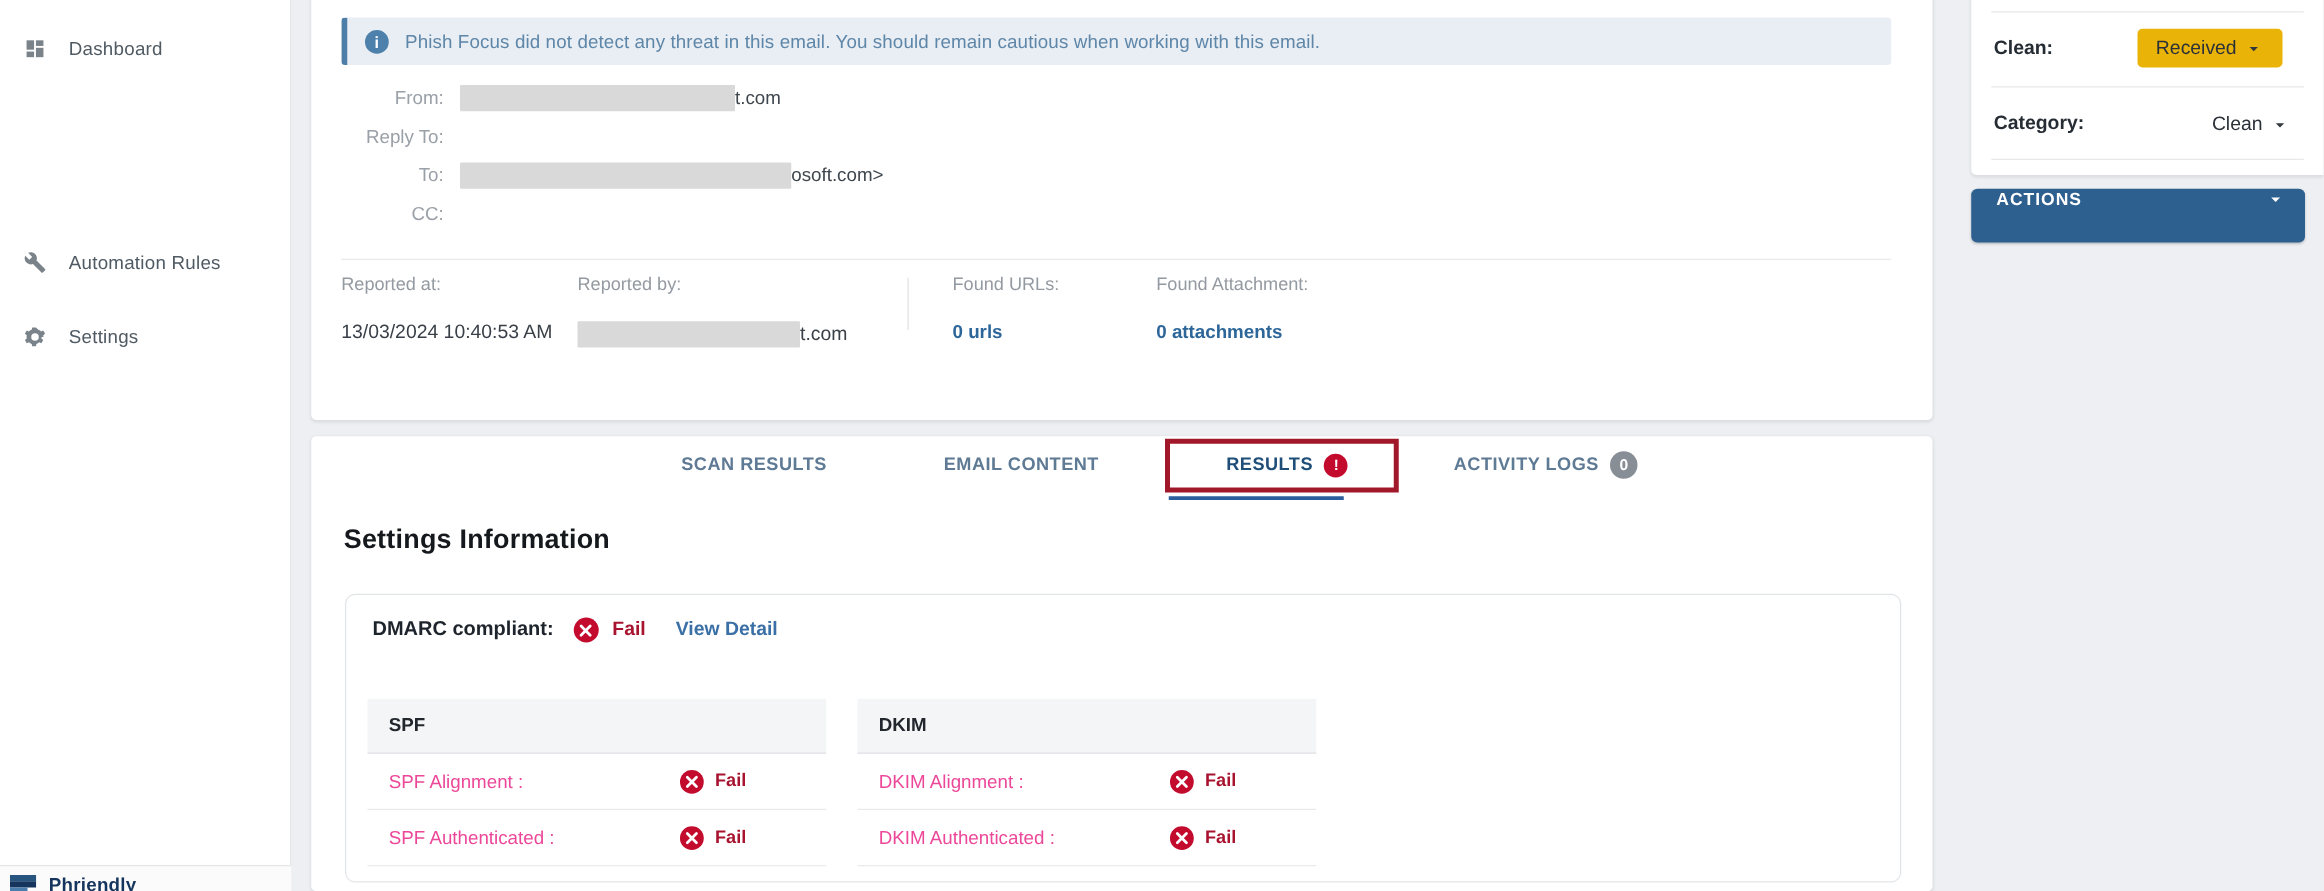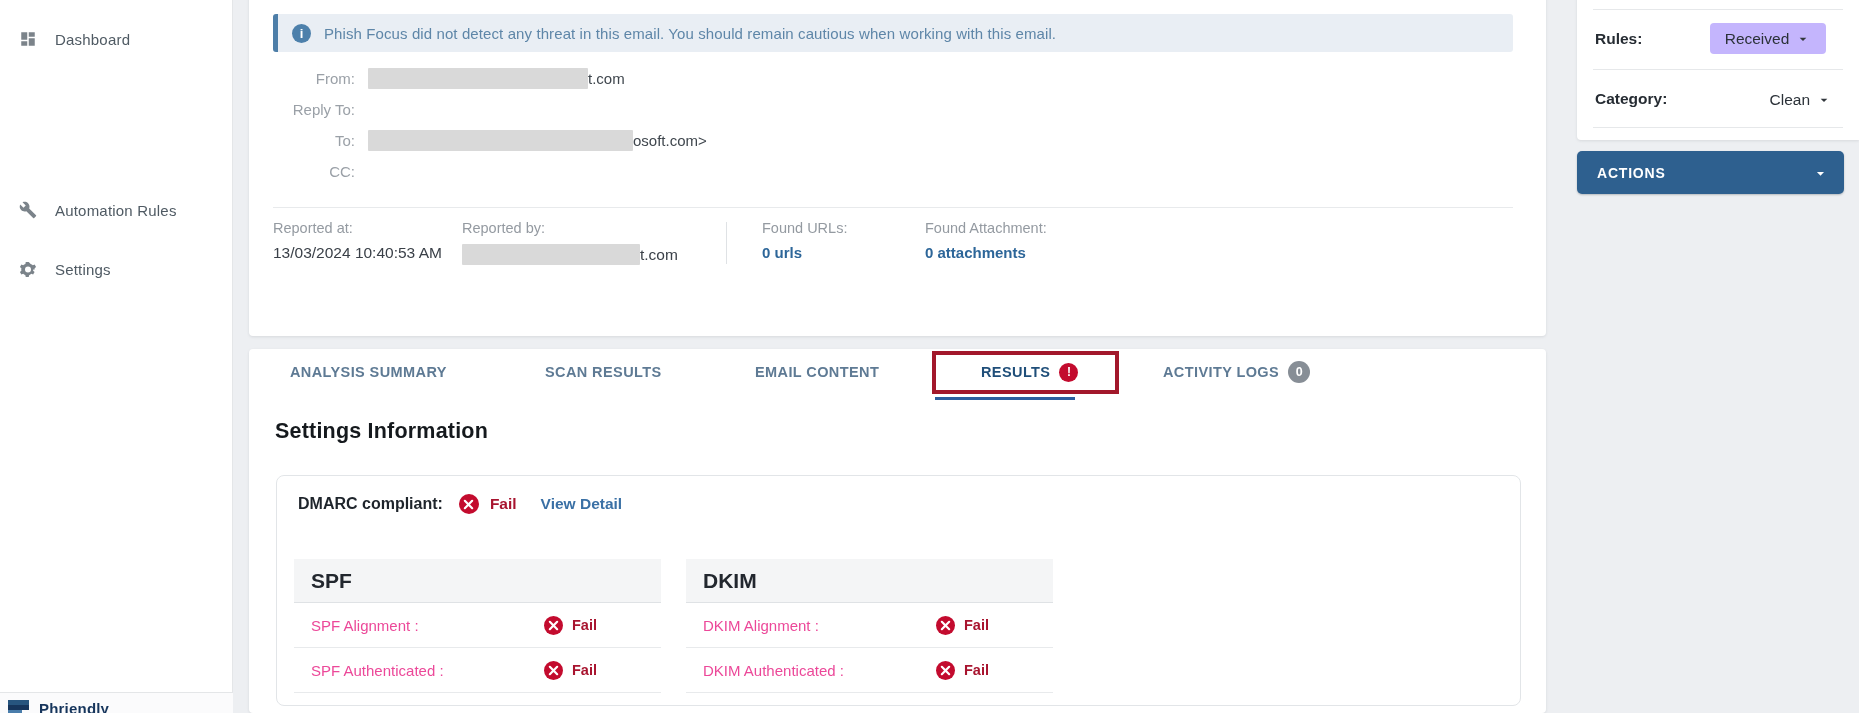"Rules:" span.rp-label { text: Rules -> Clean }
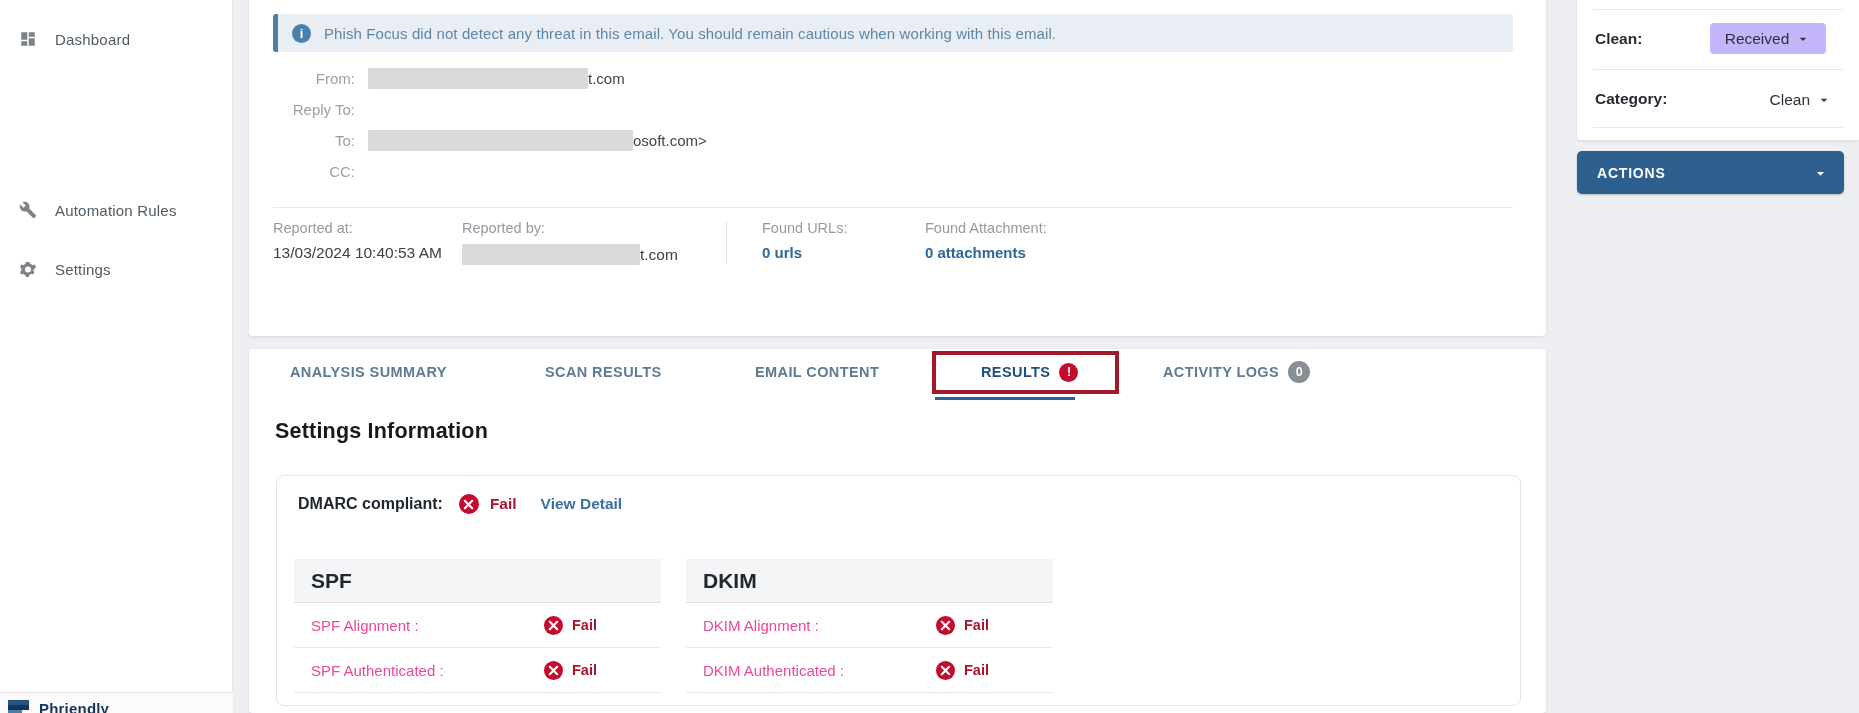"Received" .pill { background: #c4b5fd -> #eab308 }
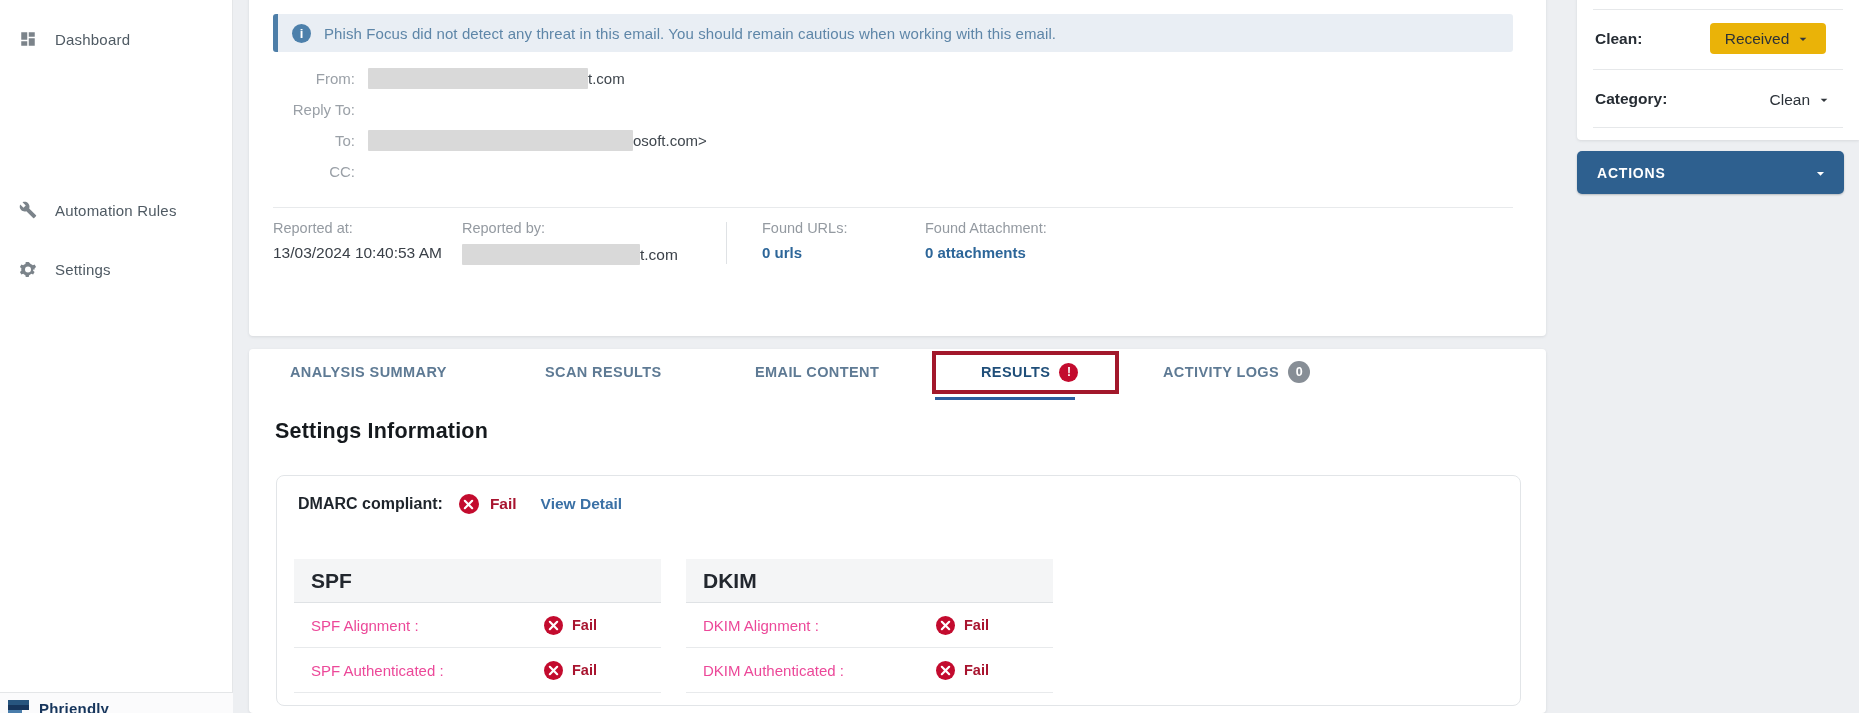"ACTIONS" .actions-btn { align-items: center -> flex-start }
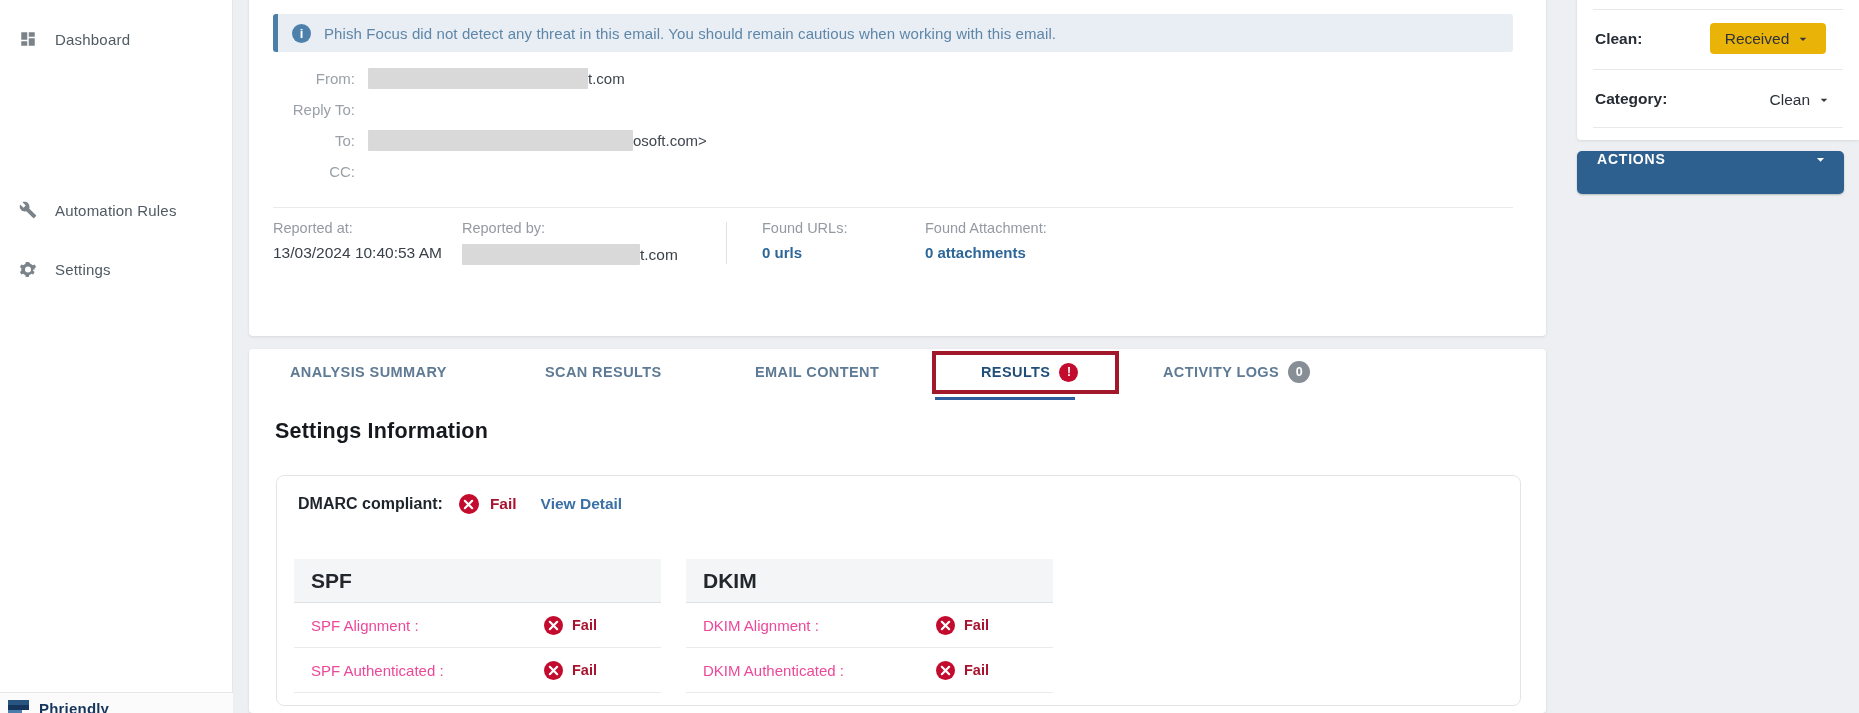"13/03/2024 10:40:53 AM" .meta-value { margin-top: 8px -> 21px }
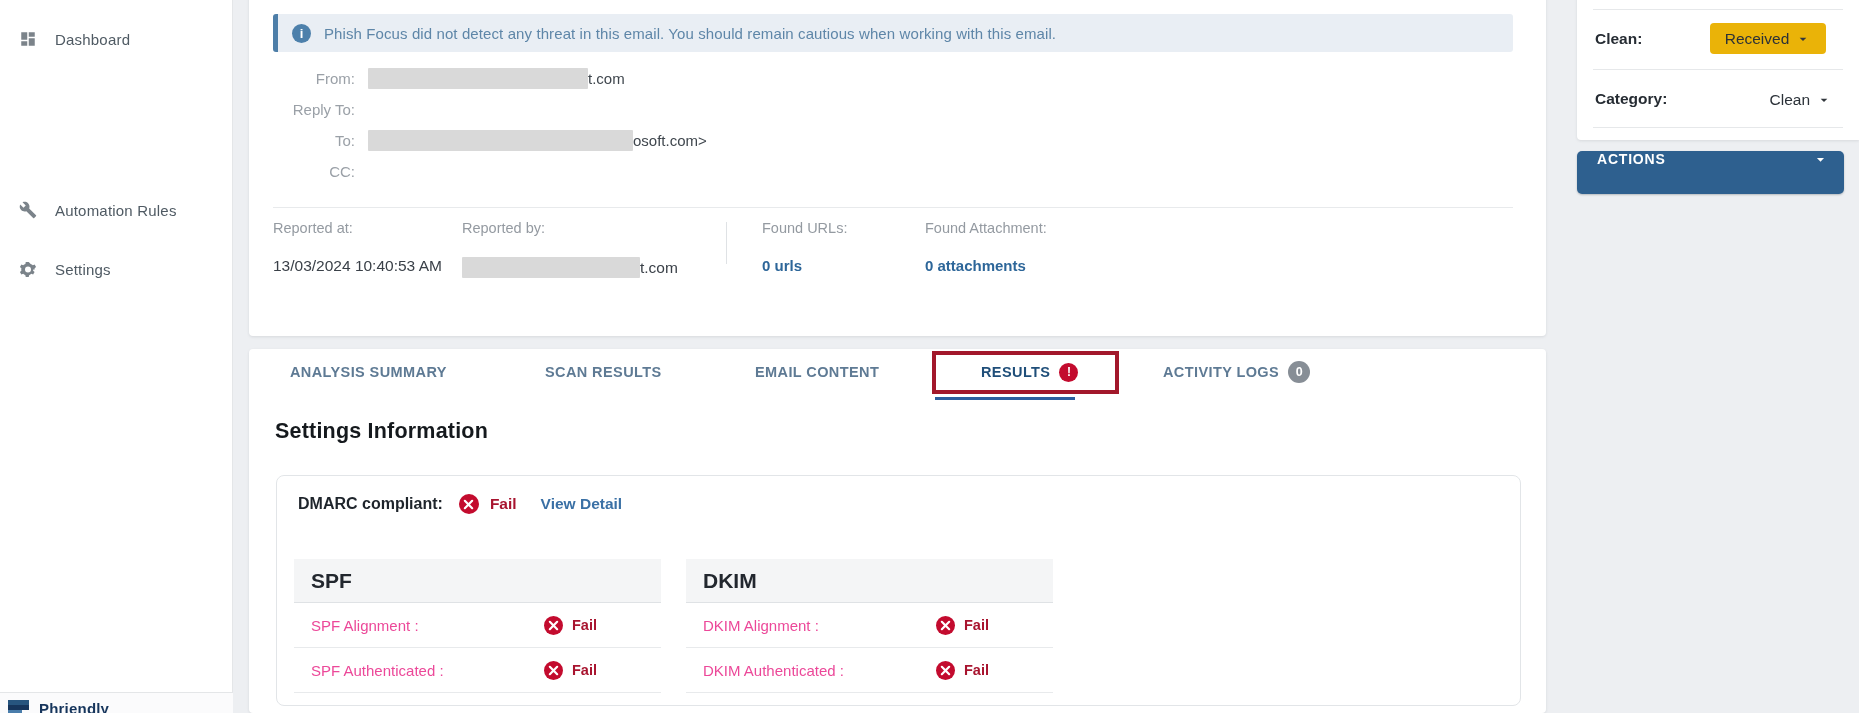"ANALYSIS SUMMARY" div.tab { html: <div> <span>ANALYSIS SUMMARY</span> </div> -> none }
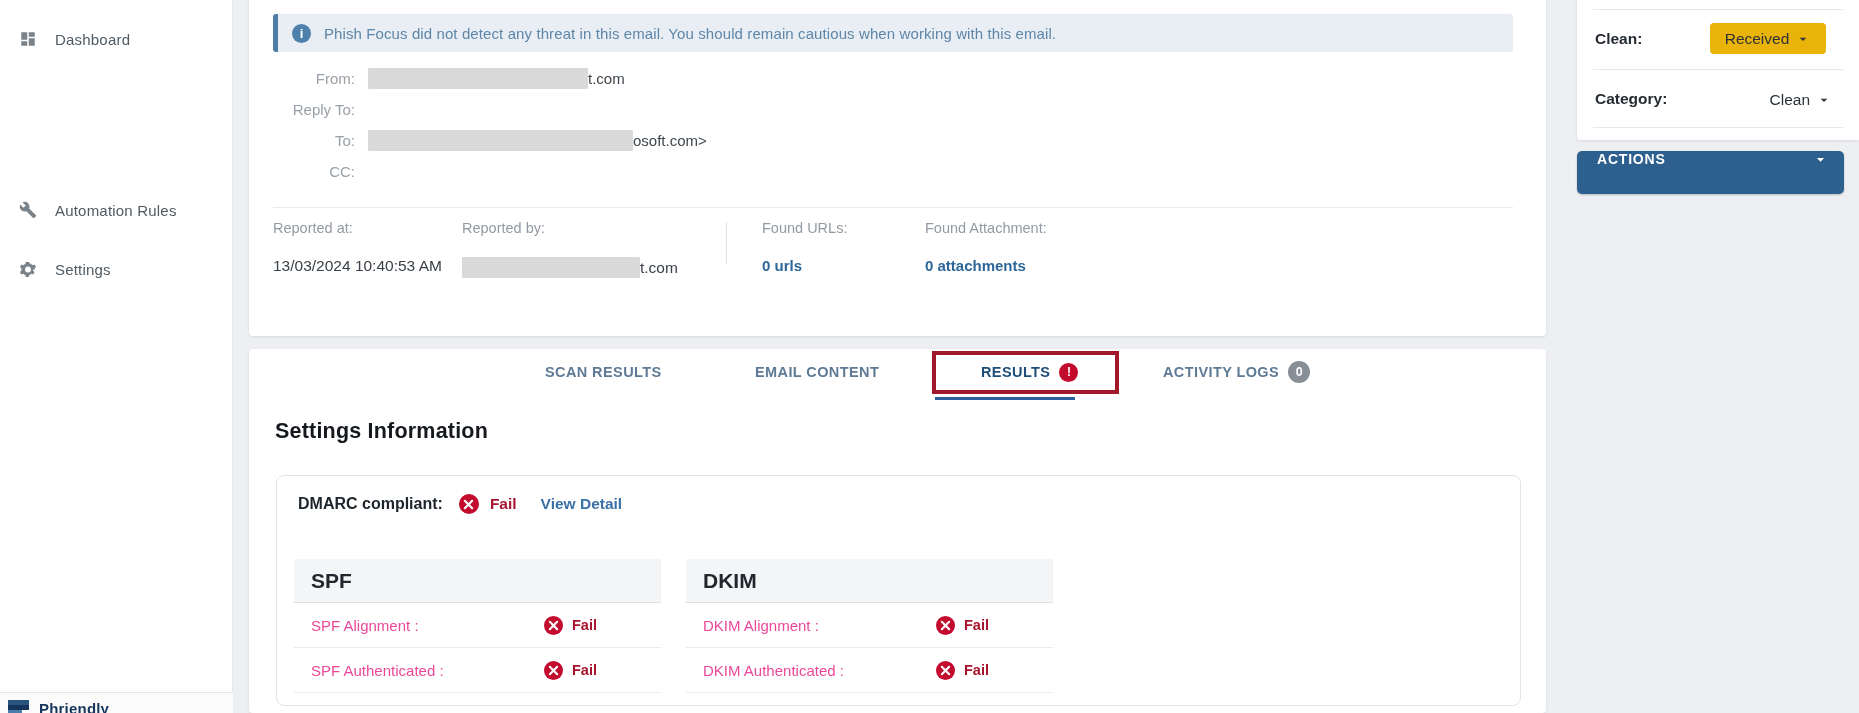"SPF" .auth-header { font-size: 21px -> 15px }
